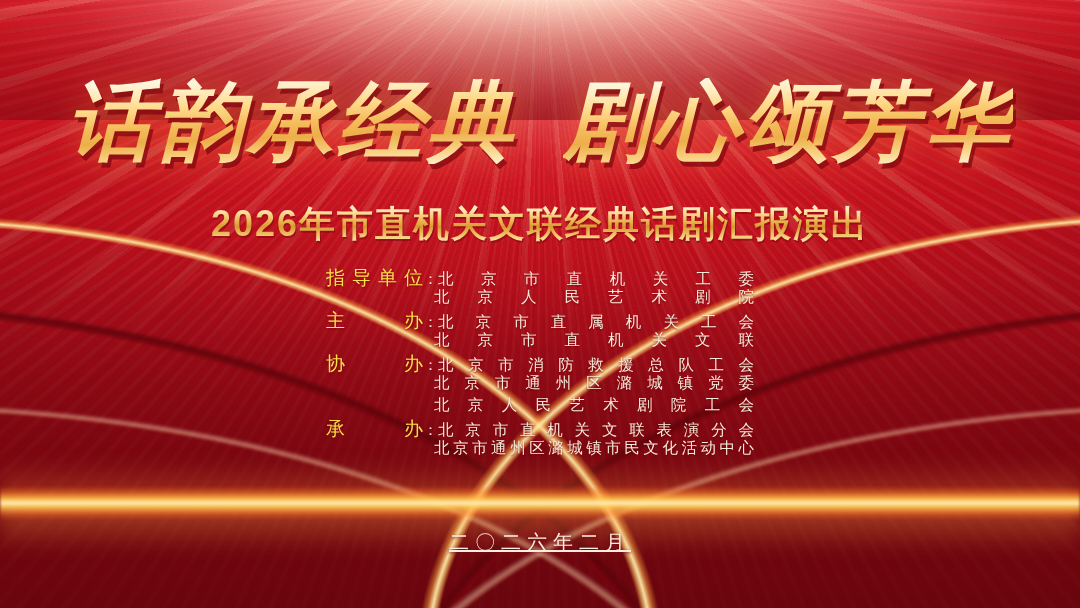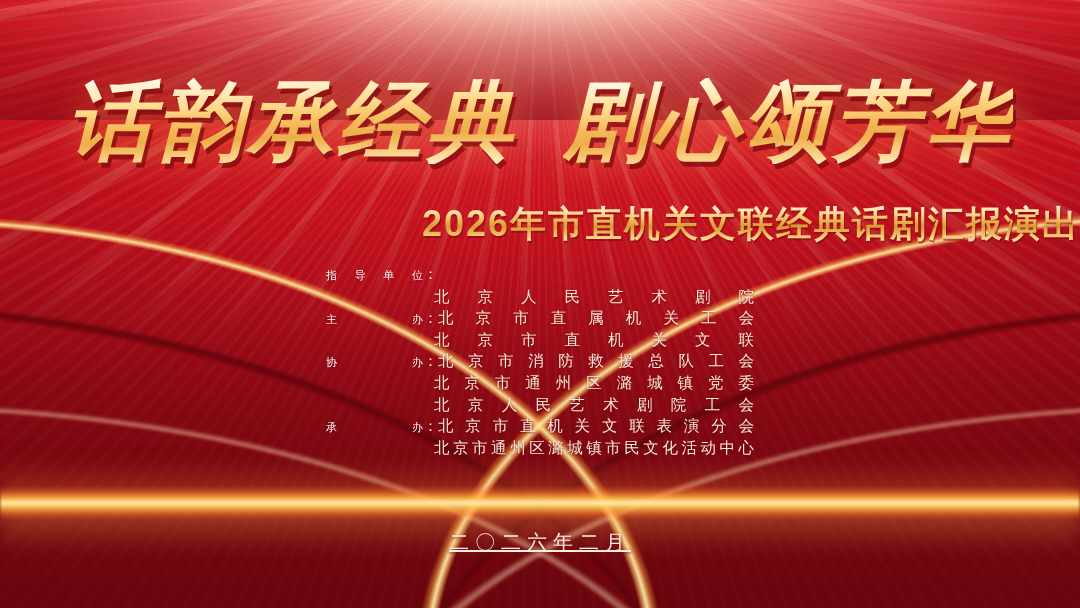"2026年市直机关文联经典话剧汇报演出" .subtitle { text-align: right -> center }
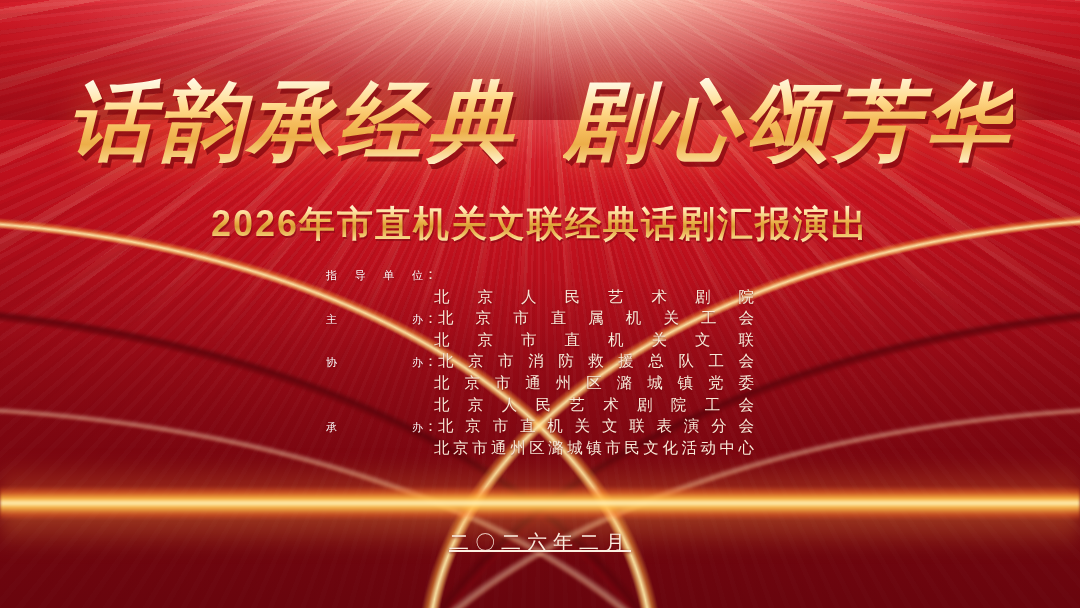"指导单位" .credit-label { color: #ffffff -> #fde047; font-size: 11px -> 19px }
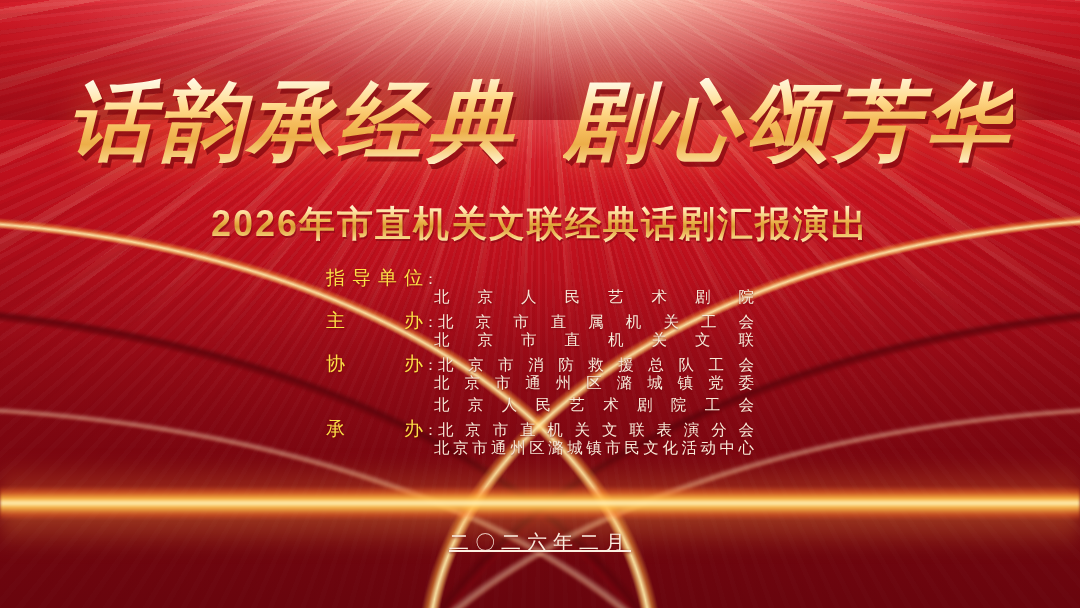"北京市直机关工委" span.credit-value { html: none -> <span>北京市直机关工委</span> }
